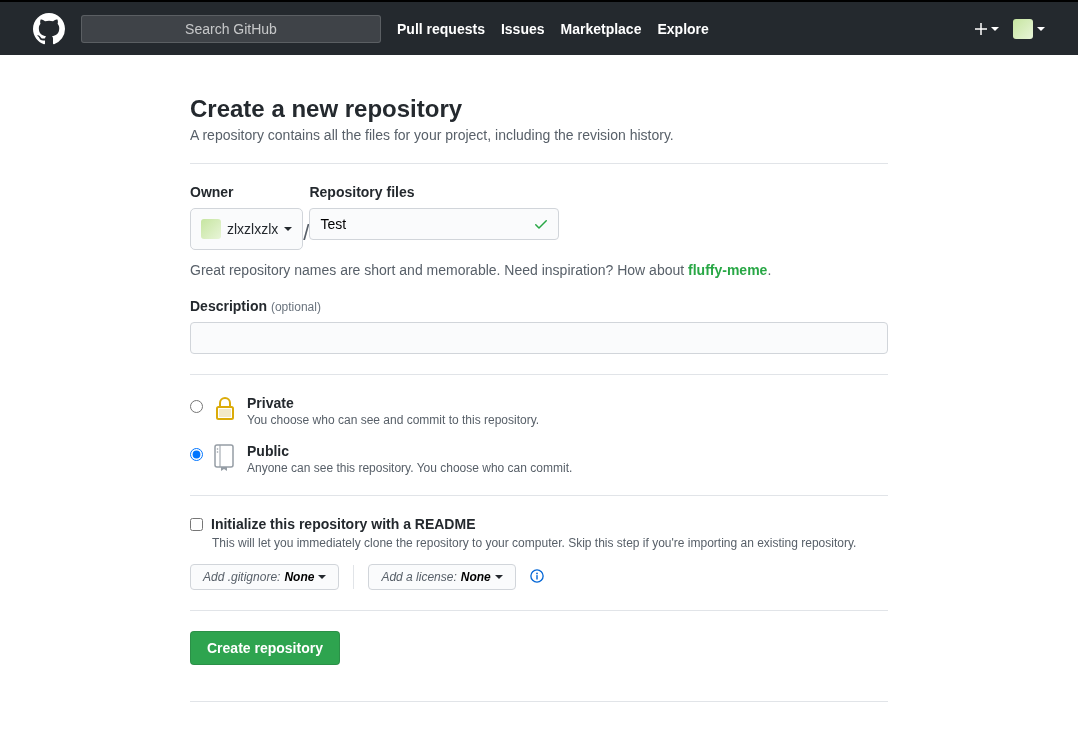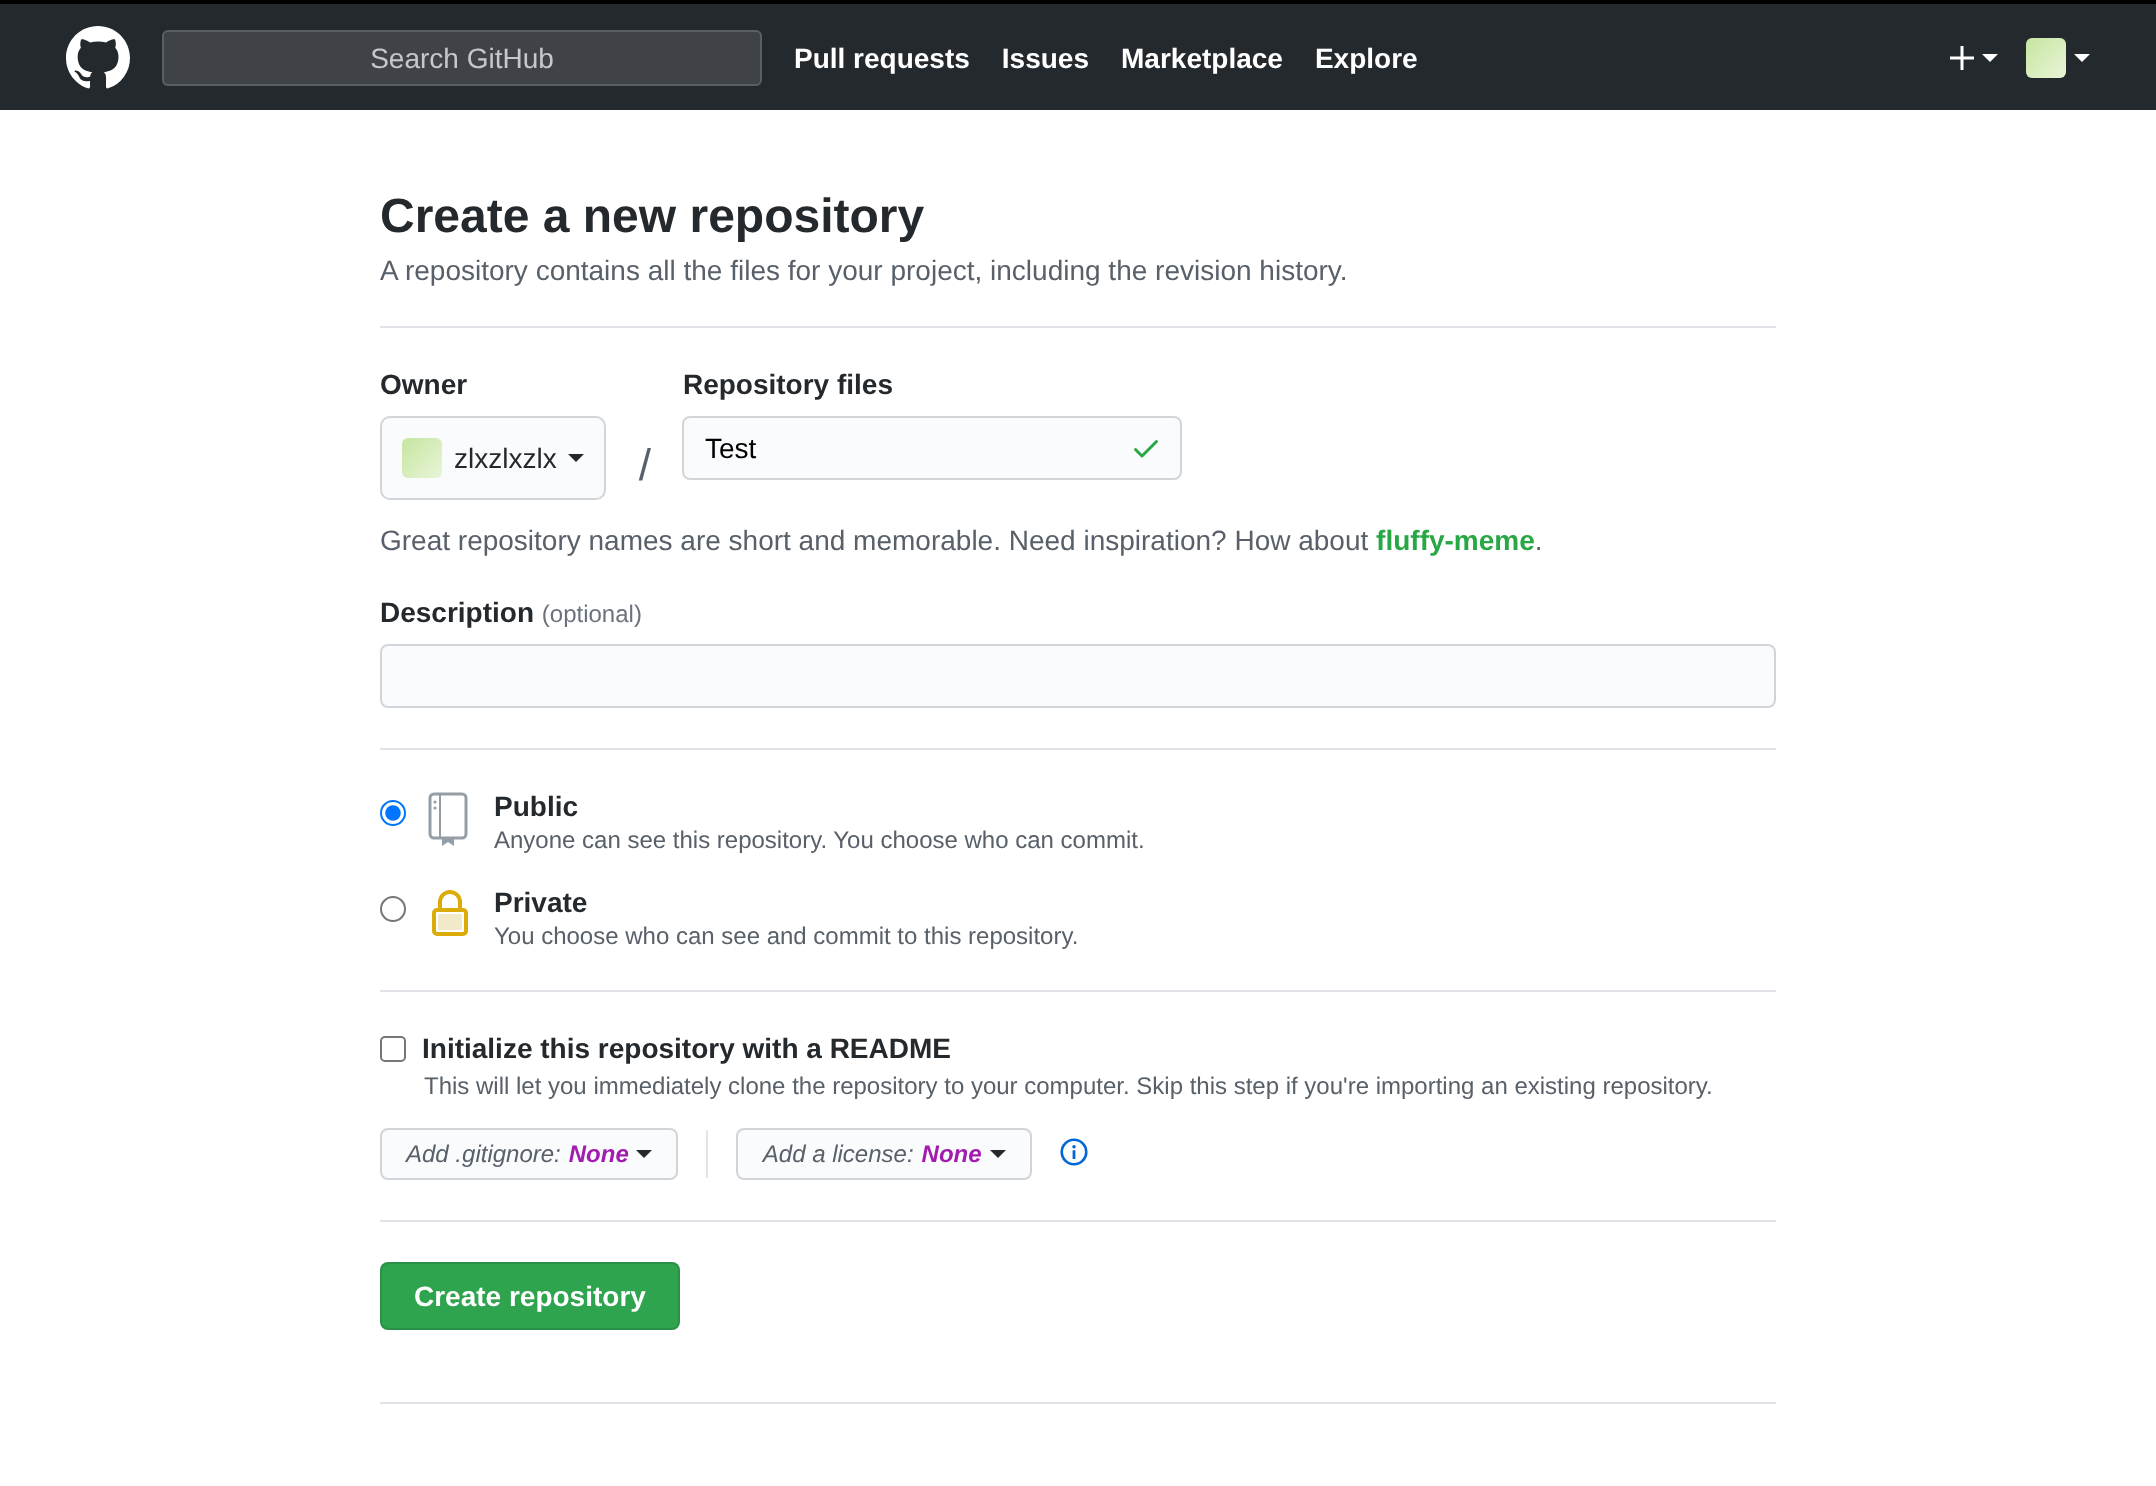"Owner" .form-row { gap: 16px -> 0 }
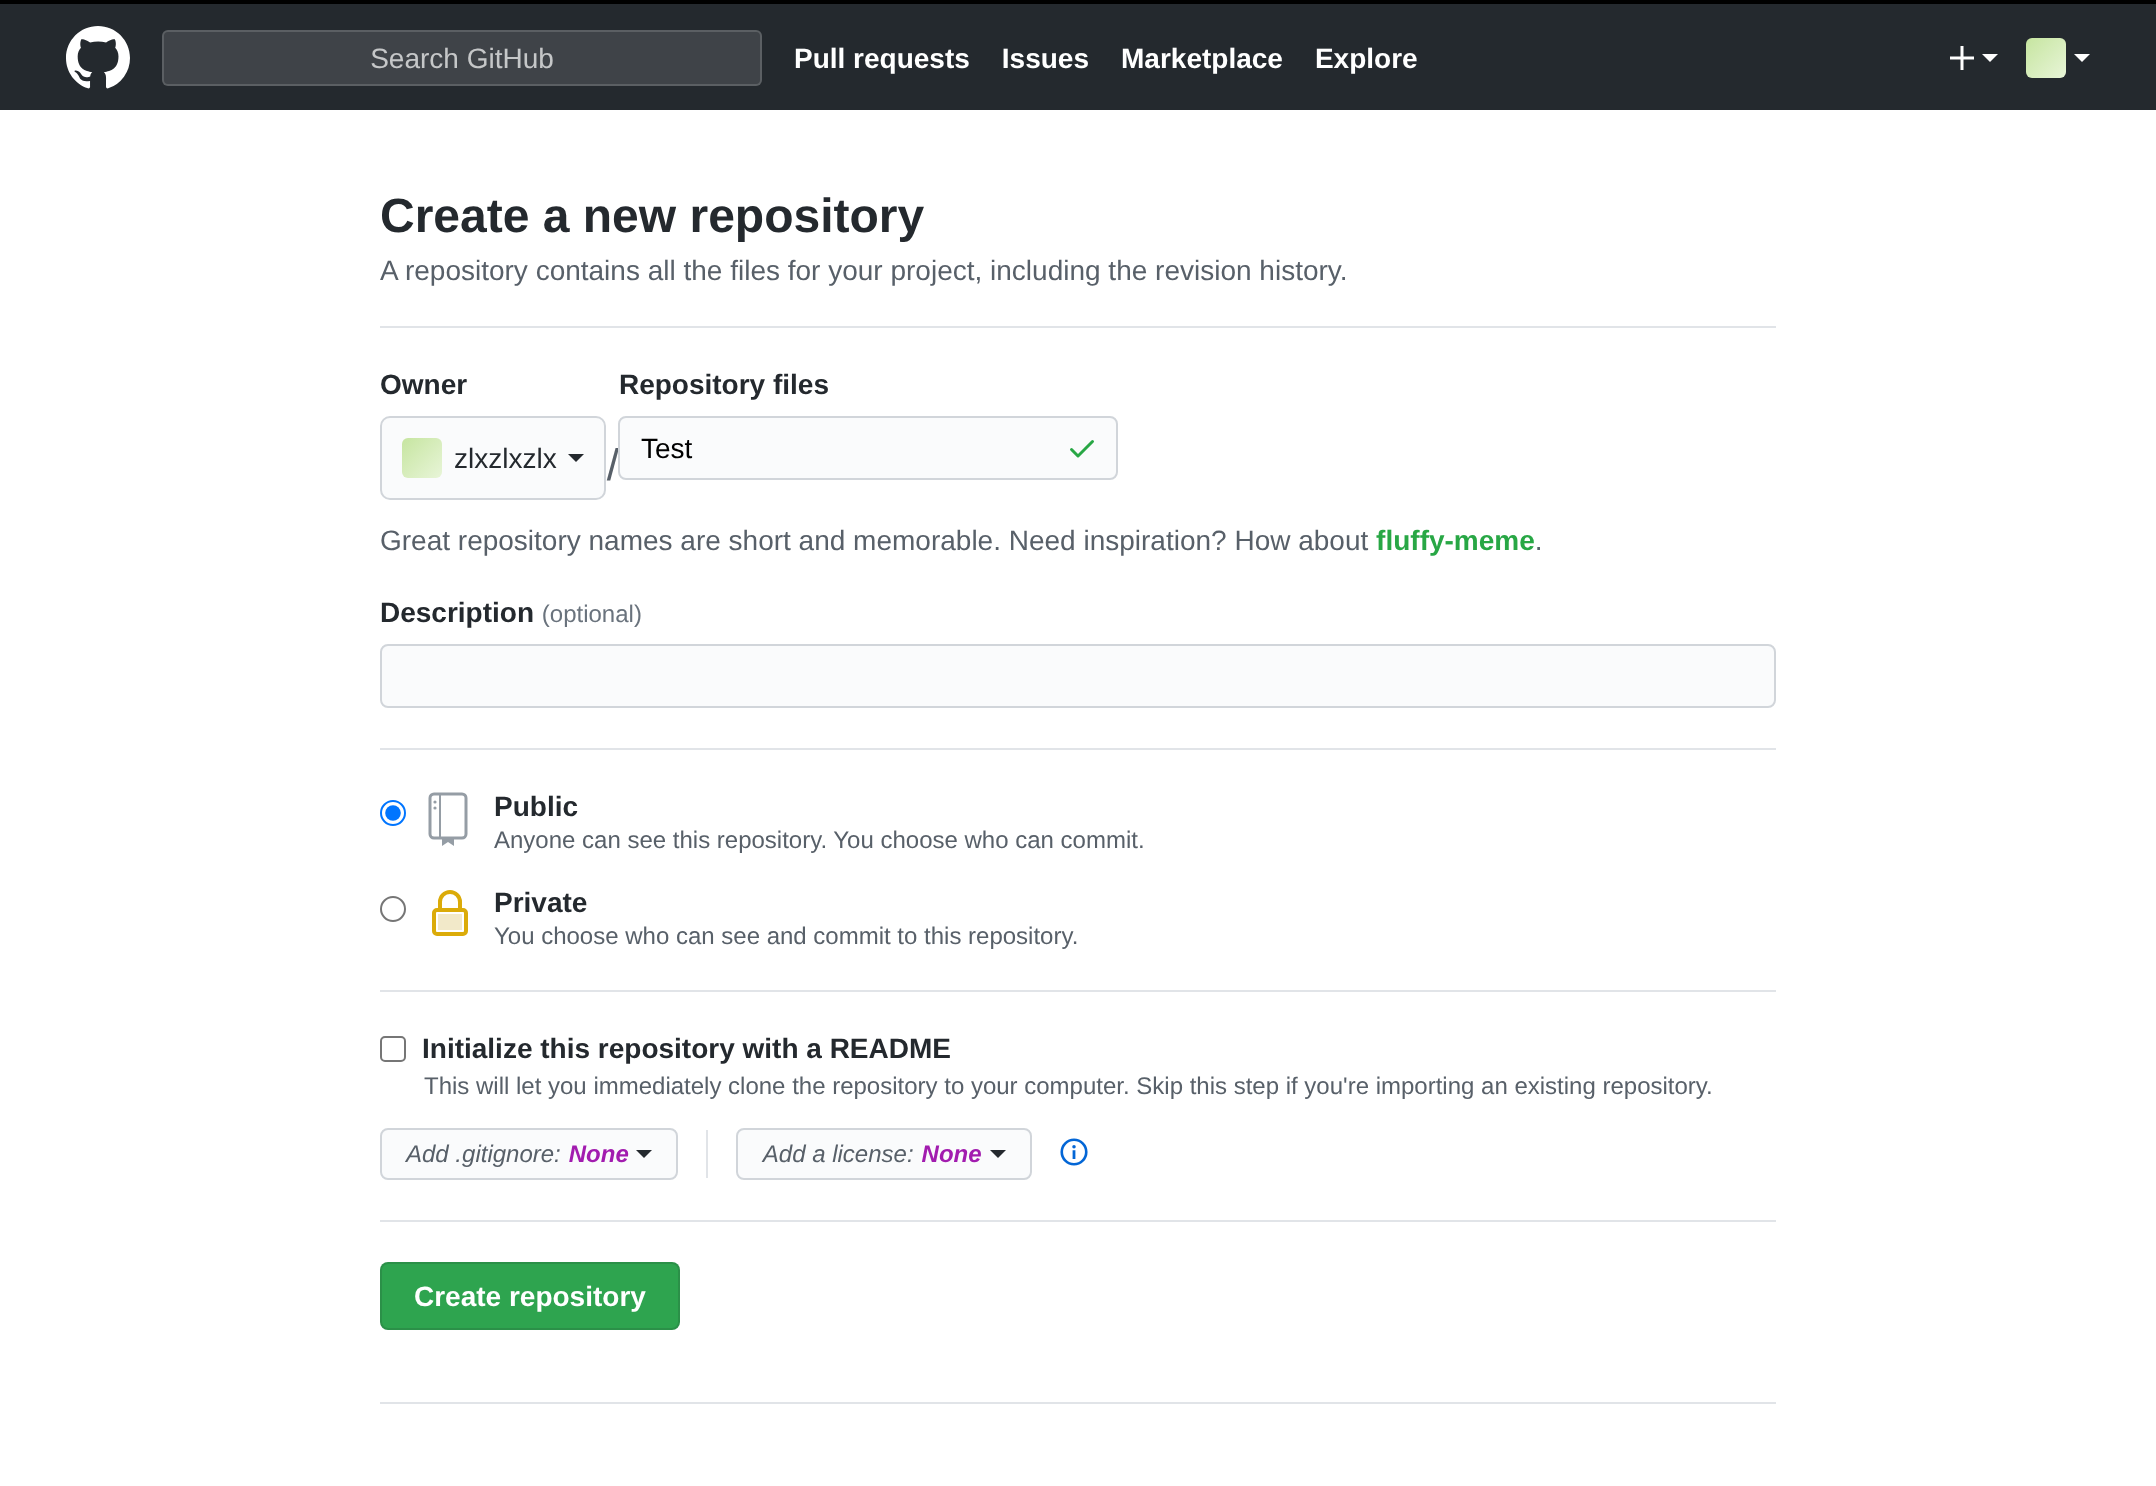"Public" div.visibility-option { order: before "Private" -> after "Private" }
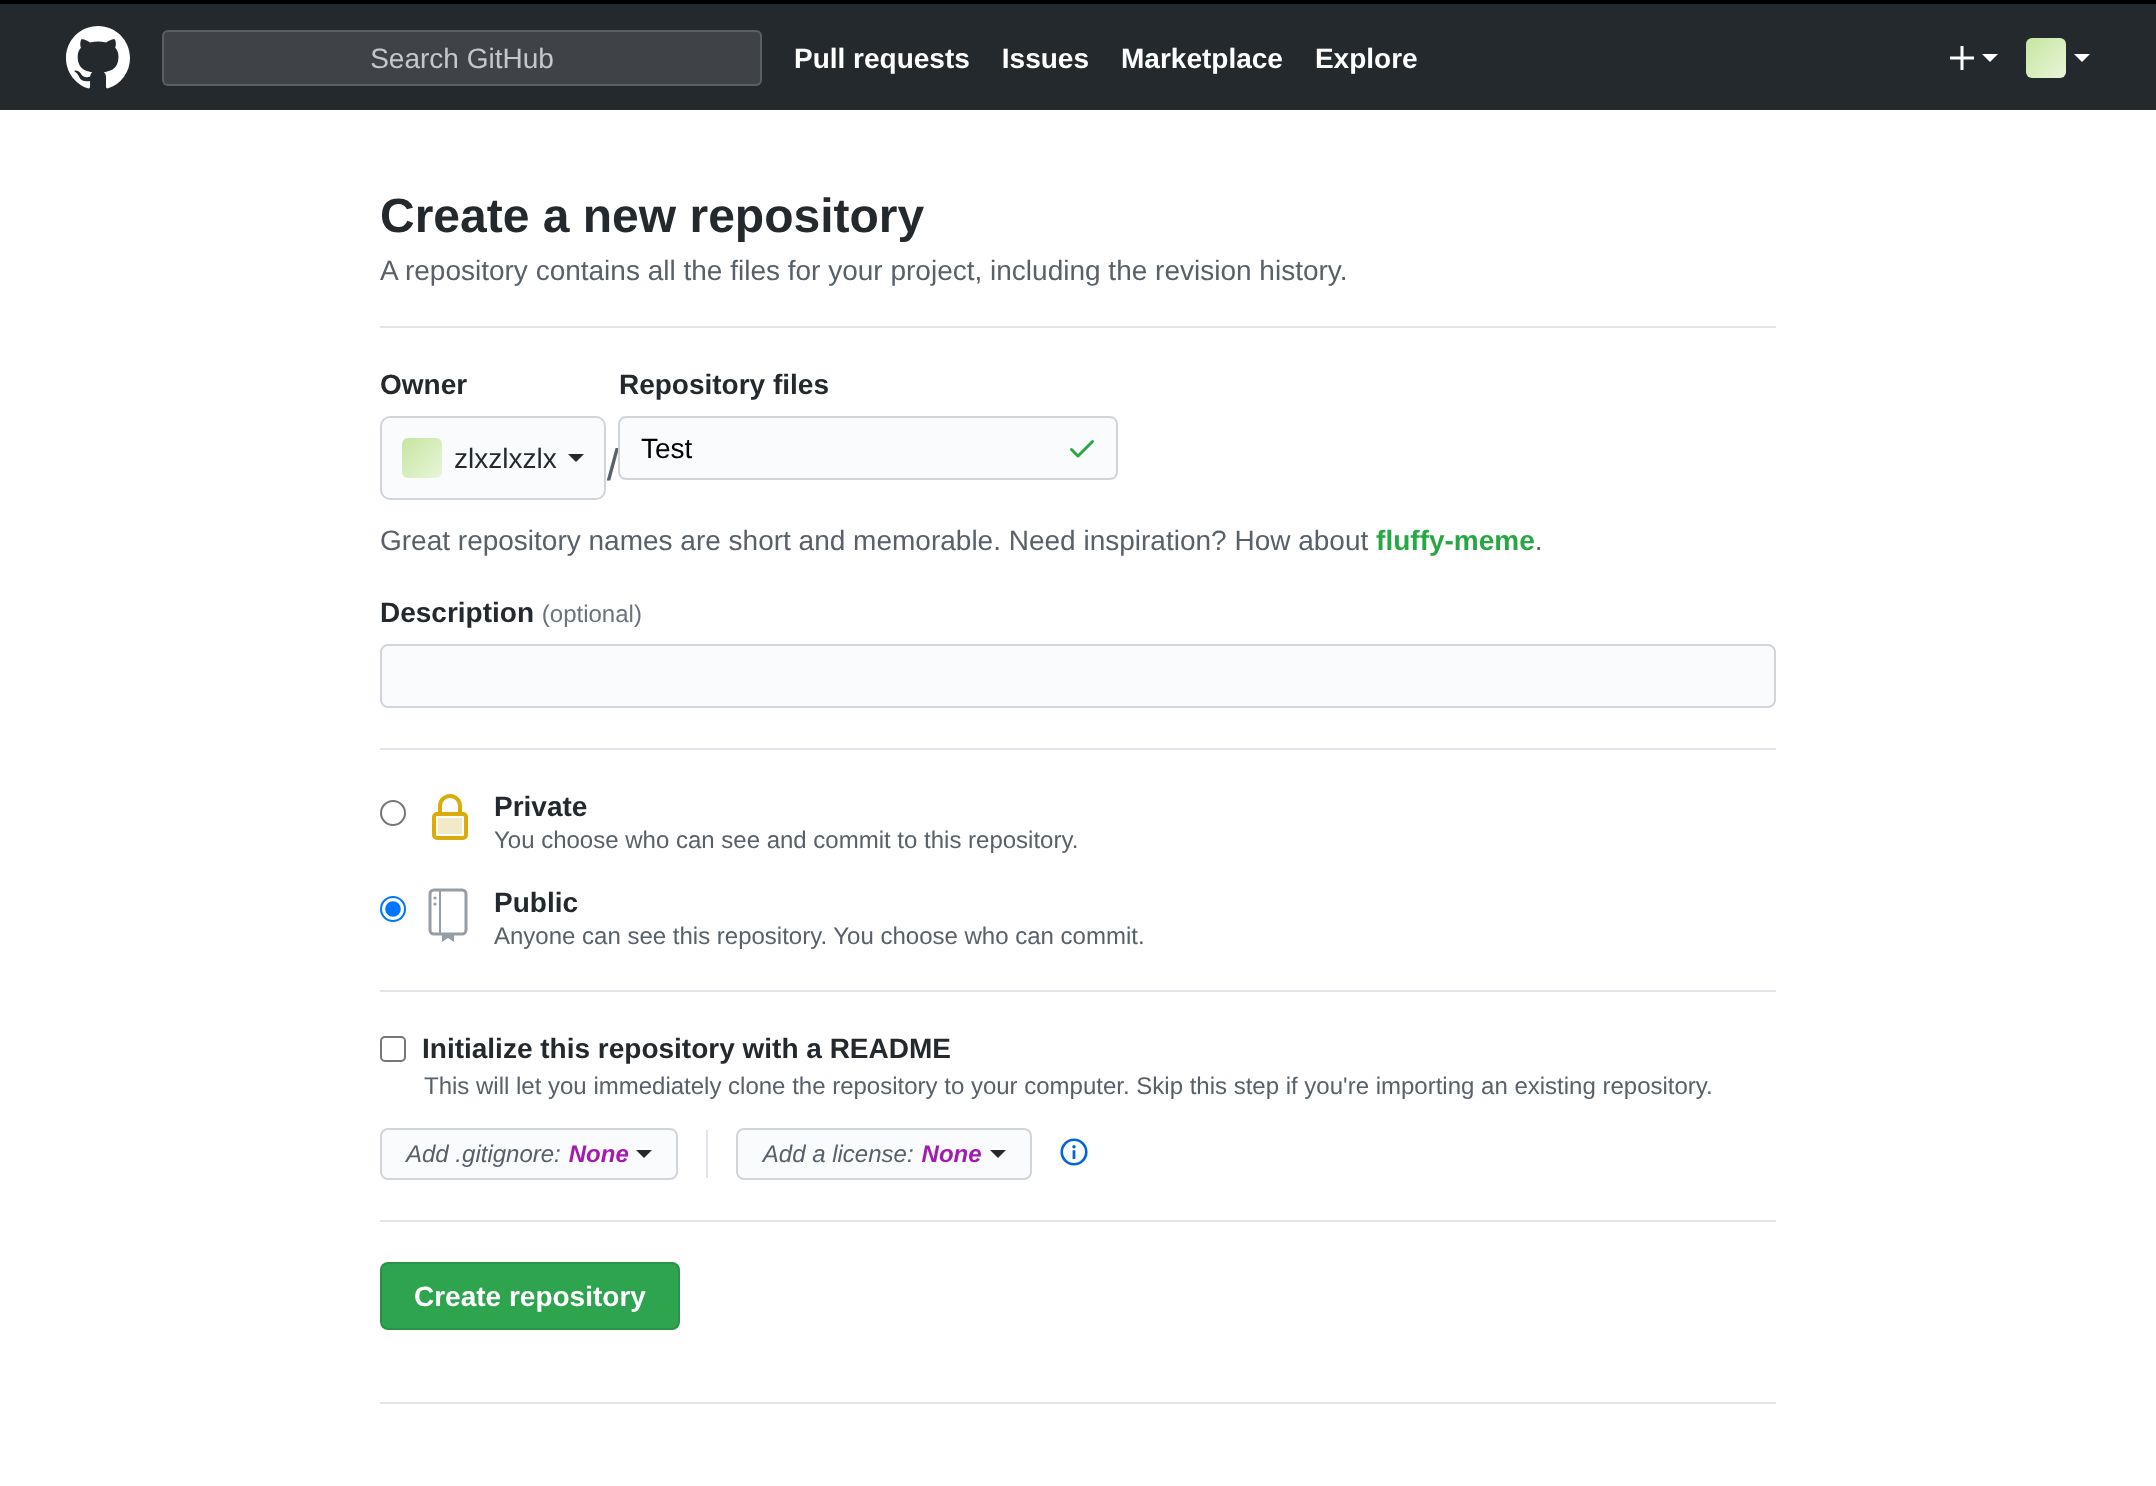"None" .dropdown-btn strong { color: #a21caf -> #000000 }
